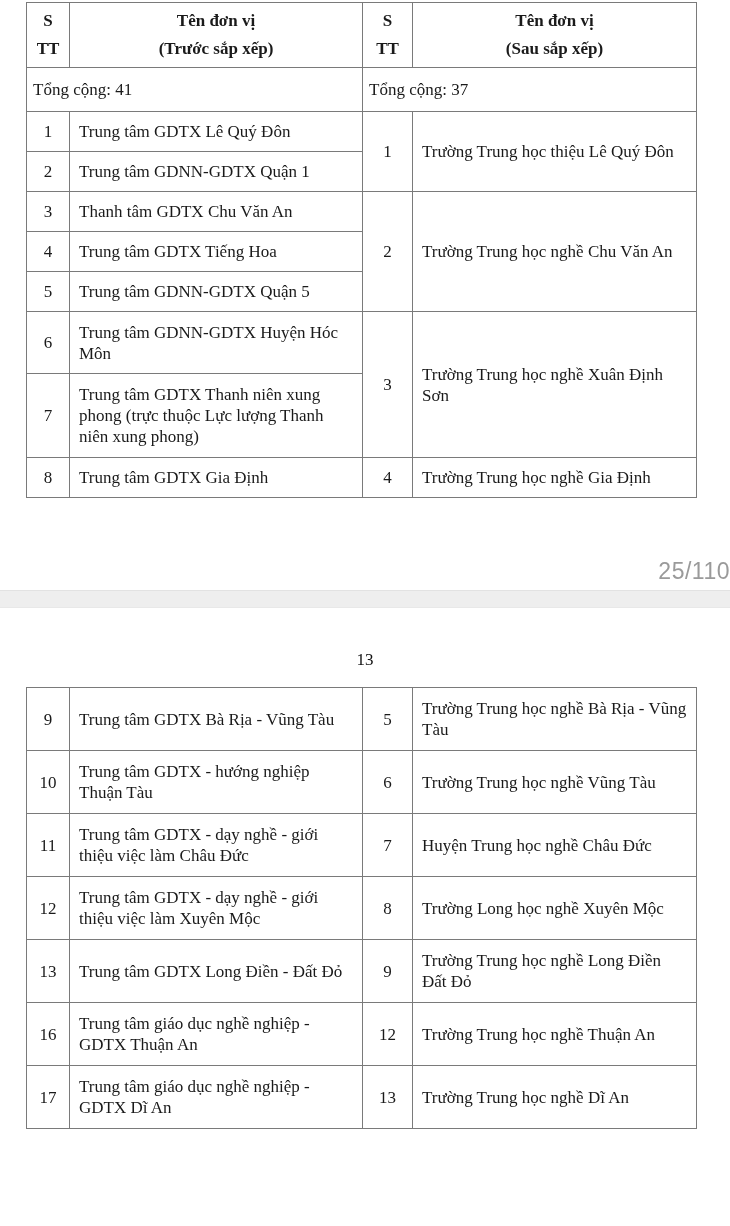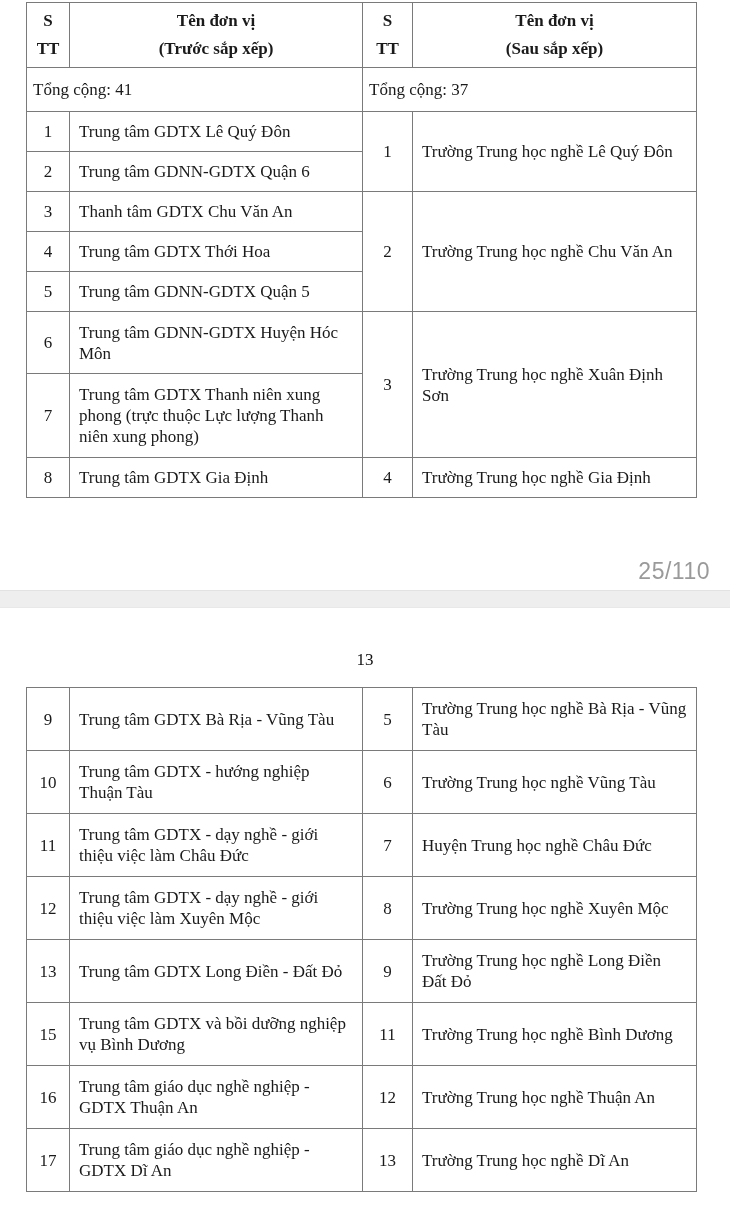"Trường Trung học nghề Lê" td.txt { text: nghề -> thiệu }
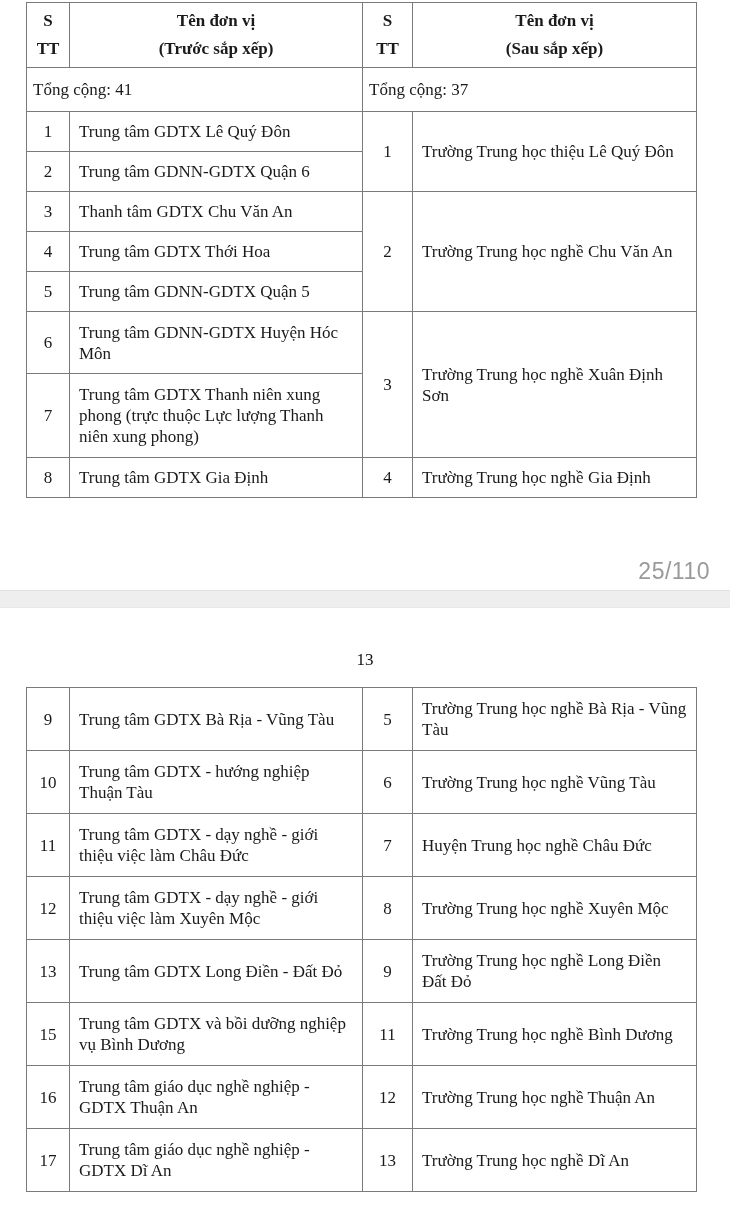"Trung tâm GDNN-GDTX Quận 6" td.txt { text: 6 -> 1 }
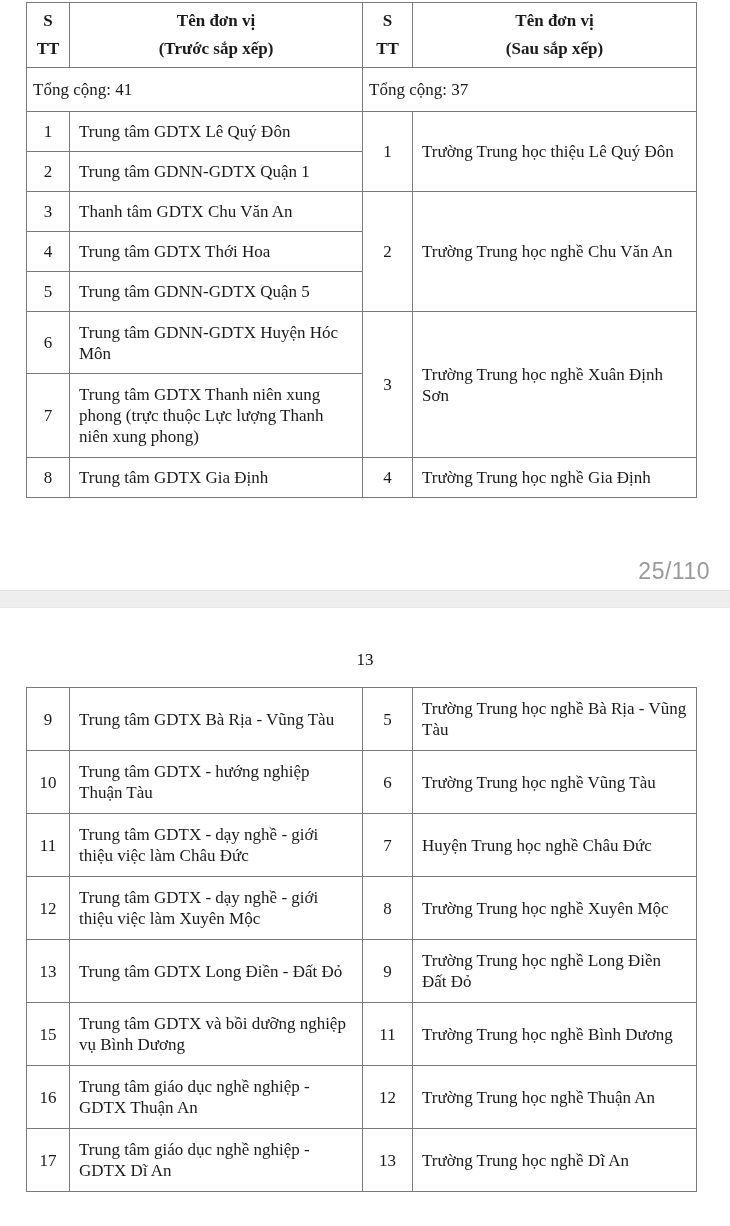"Trung tâm GDTX Thới Hoa" td.txt { text: Thới -> Tiếng }
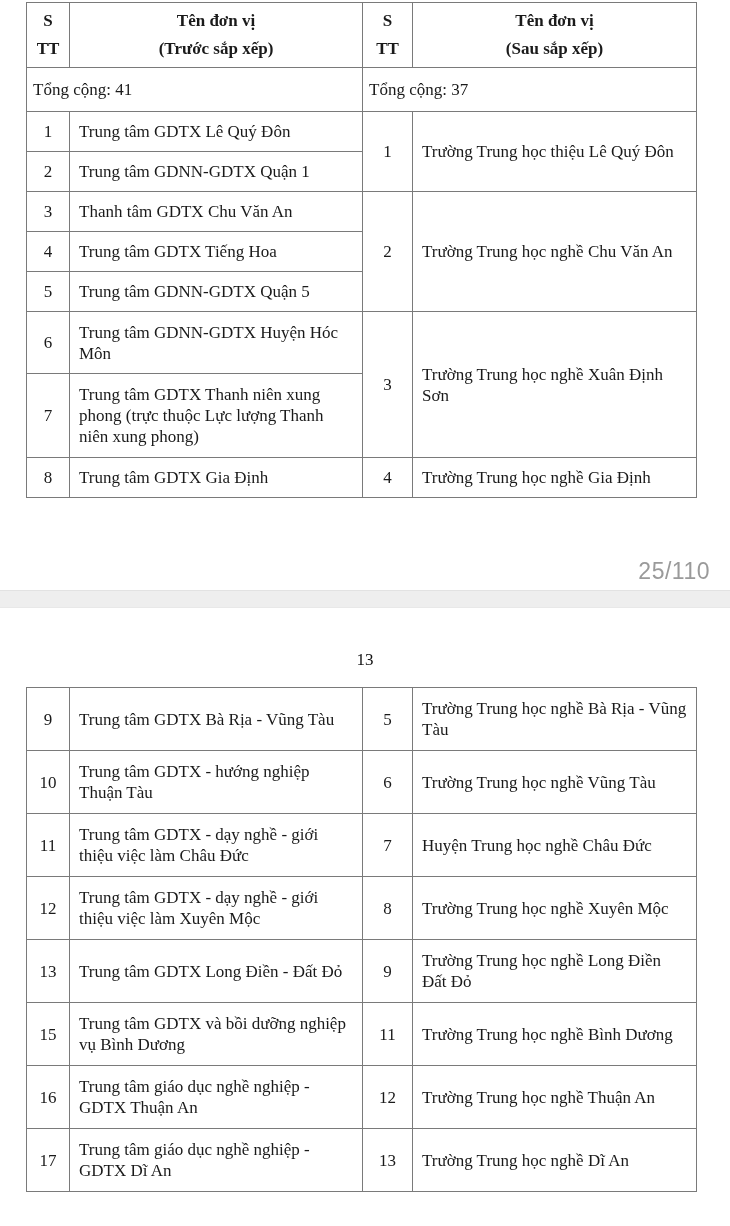"25/110" .page-counter { right: 20px -> 0 }
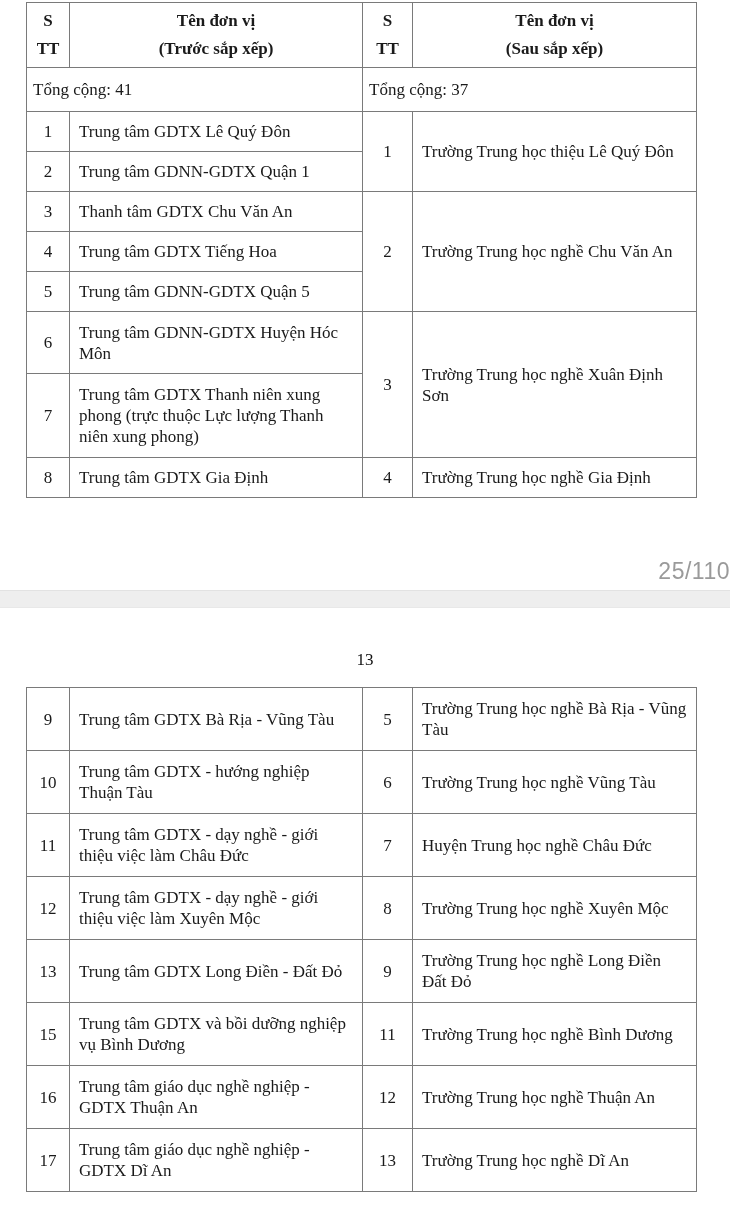"Trường Trung học nghề Xuyên" td.txt { text: Trung -> Long }
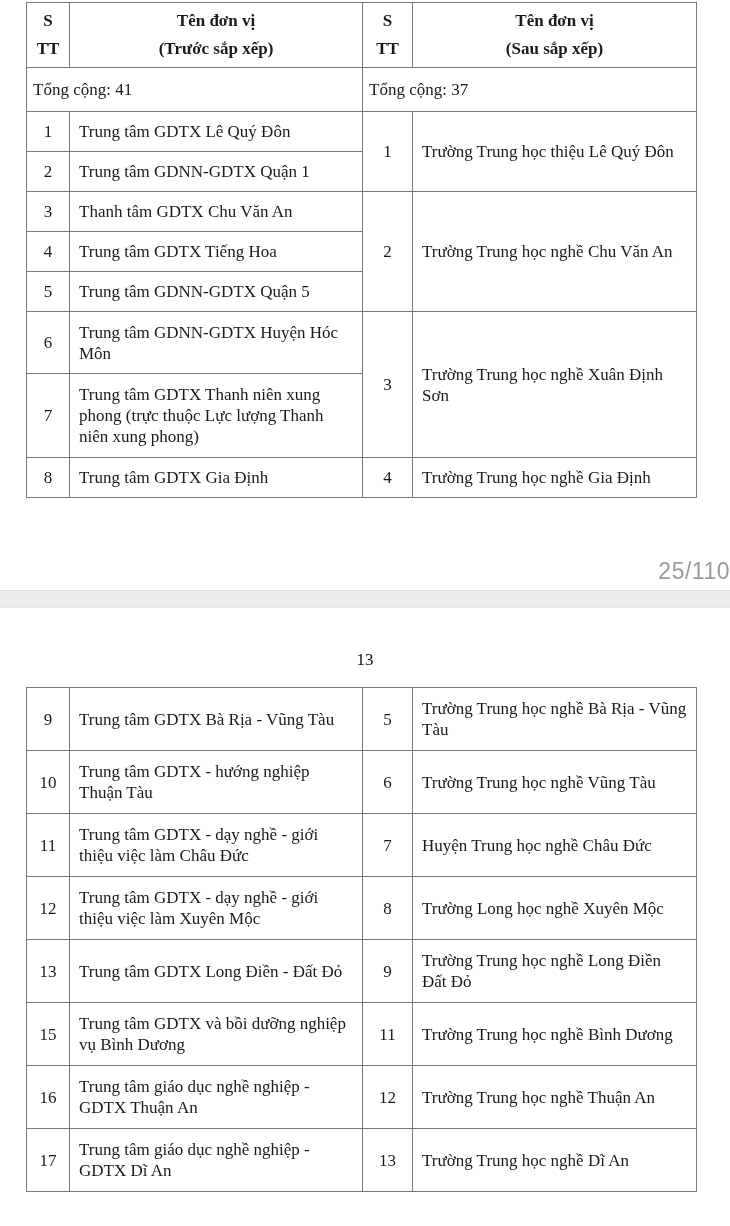"15" tr.b-double { html: <tr> <td>15</td> <td>Trung tâm GDTX và bồi dưỡng nghiệp vụ Bình Dương</td> <td>11</td> <td>Trường Trung học nghề Bình Dương</td> </tr> -> none }
